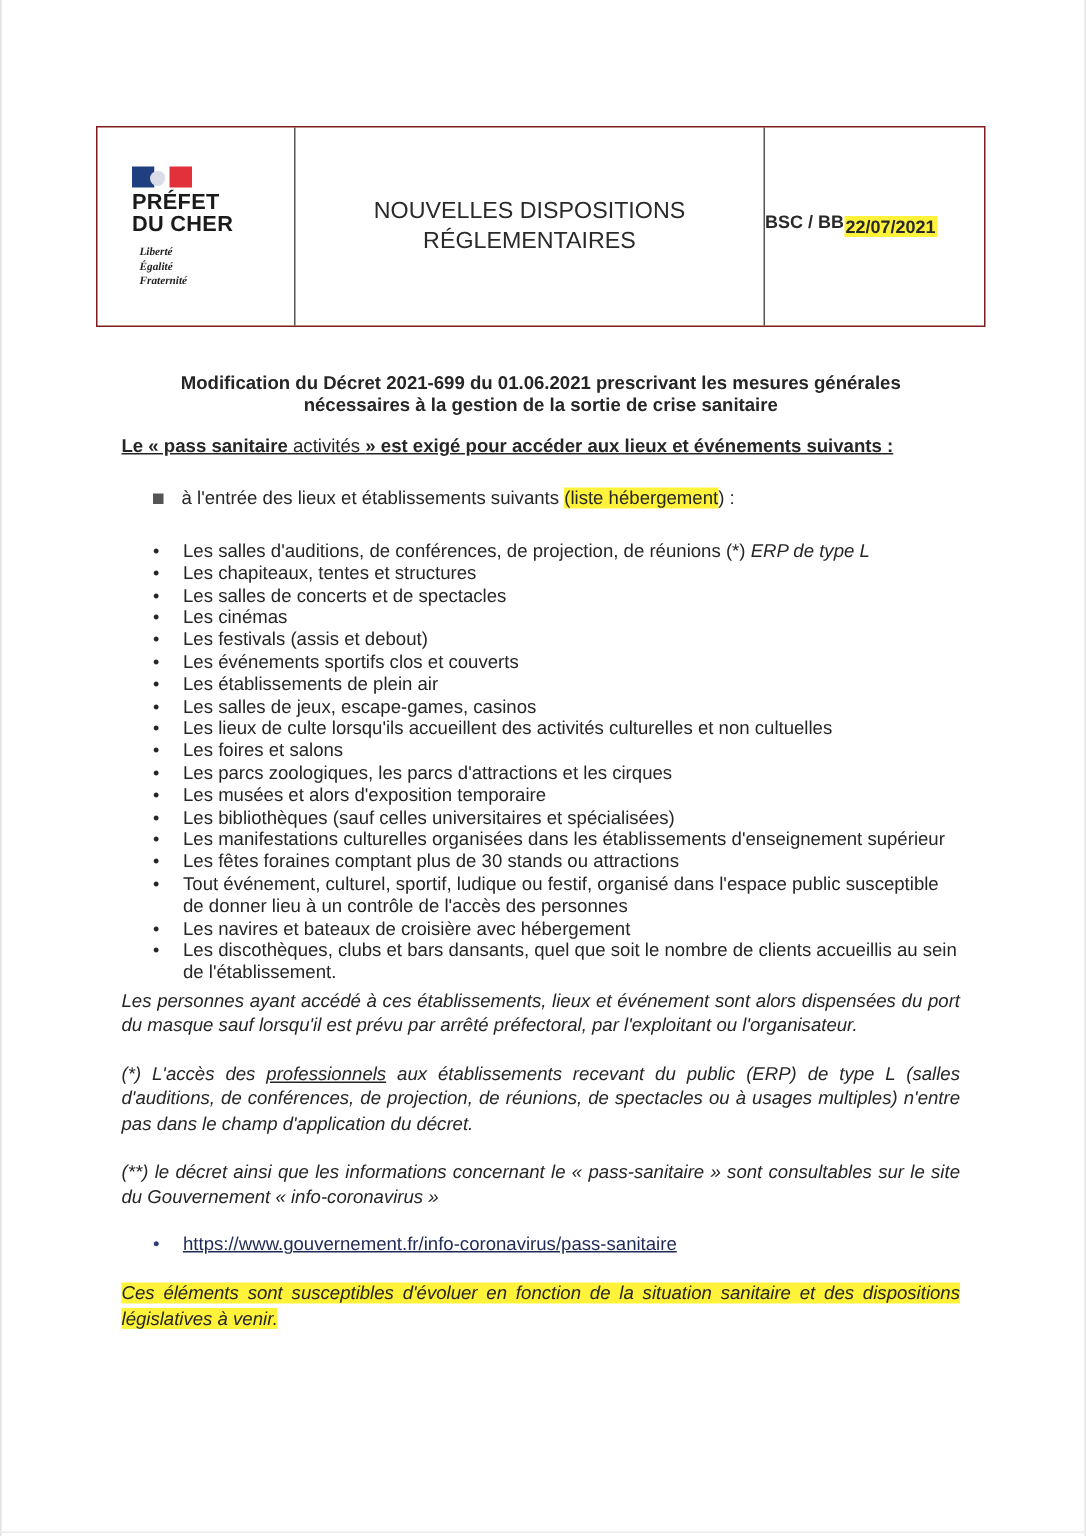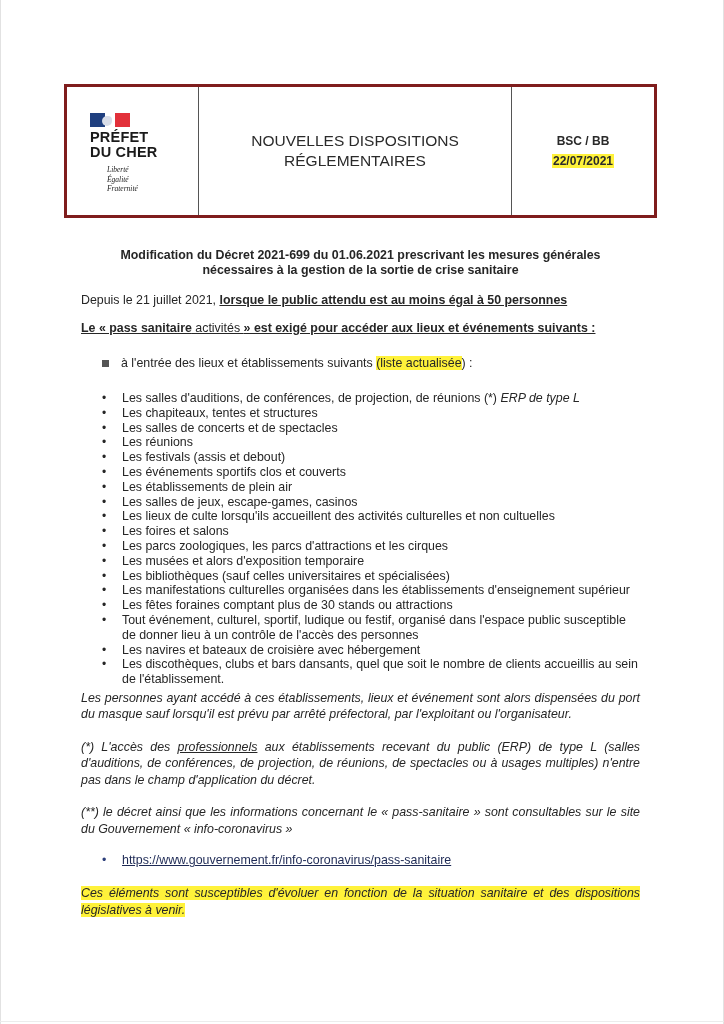"PRÉFET" .header-table { border: 3px solid #7f1d1d -> 1px solid #7f1d1d }
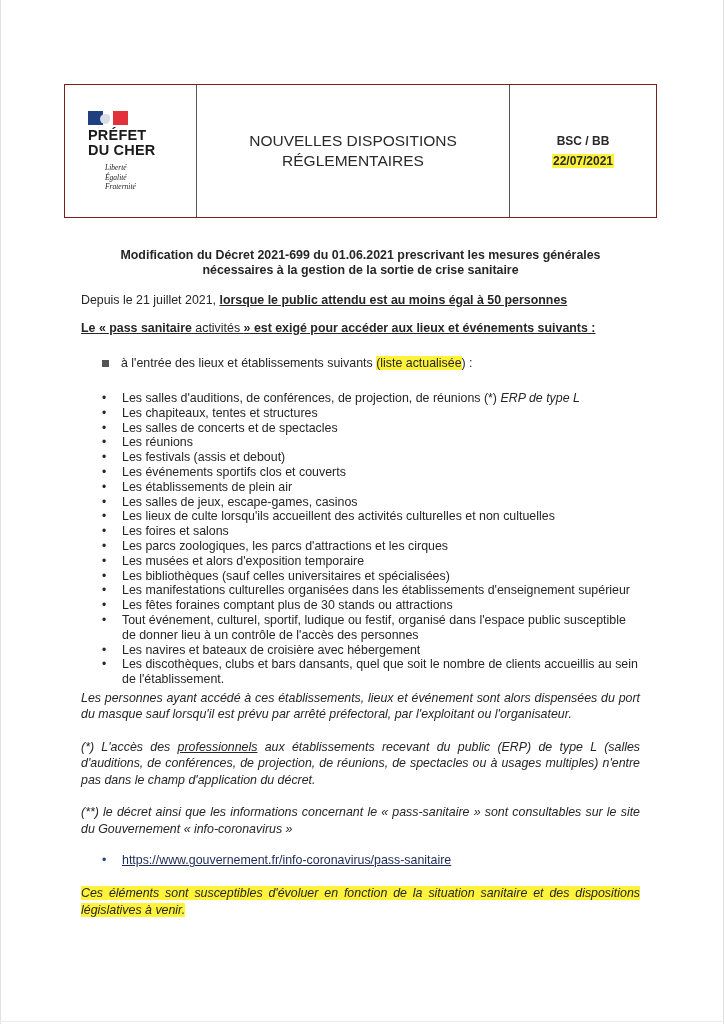"BSC / BB" .cell-ref { flex-direction: column -> row; justify-content: center -> none }
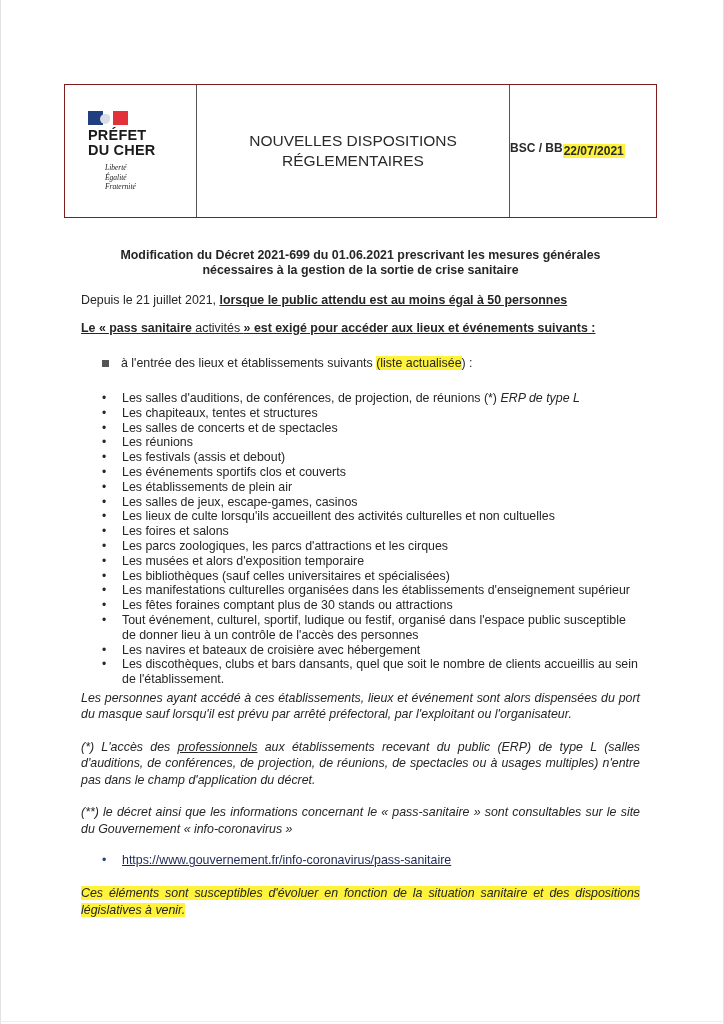"Liberté" .motto { font-weight: none -> bold; left: 40px -> 28px }
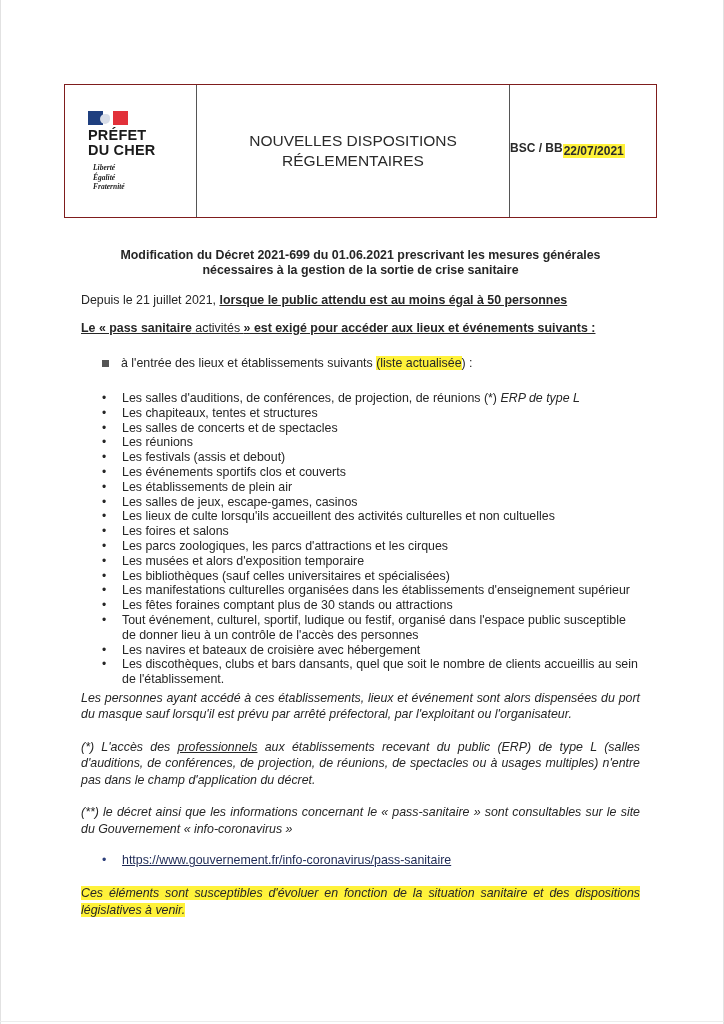"Depuis le 21 juillet 2021," div.since-line { html: <div><span>Depuis le 21 juillet 2021, </span><span>lorsque le public attendu est au moins égal à 50 personnes</span></div> -> none }
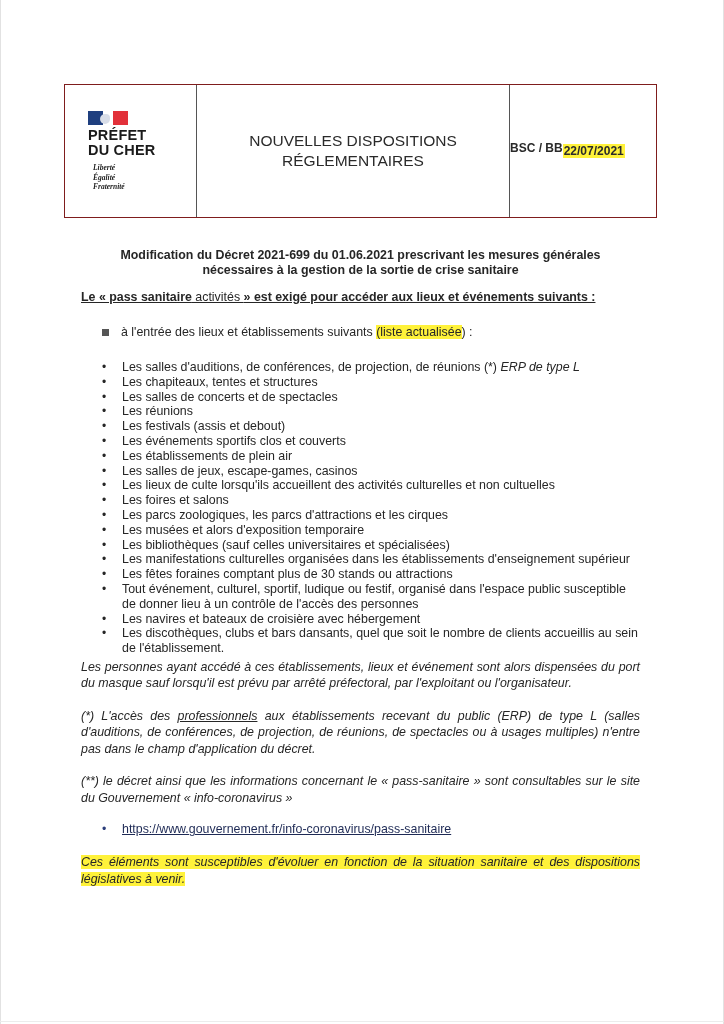"(liste actualisée" span.hl { text: actualisée -> hébergement }
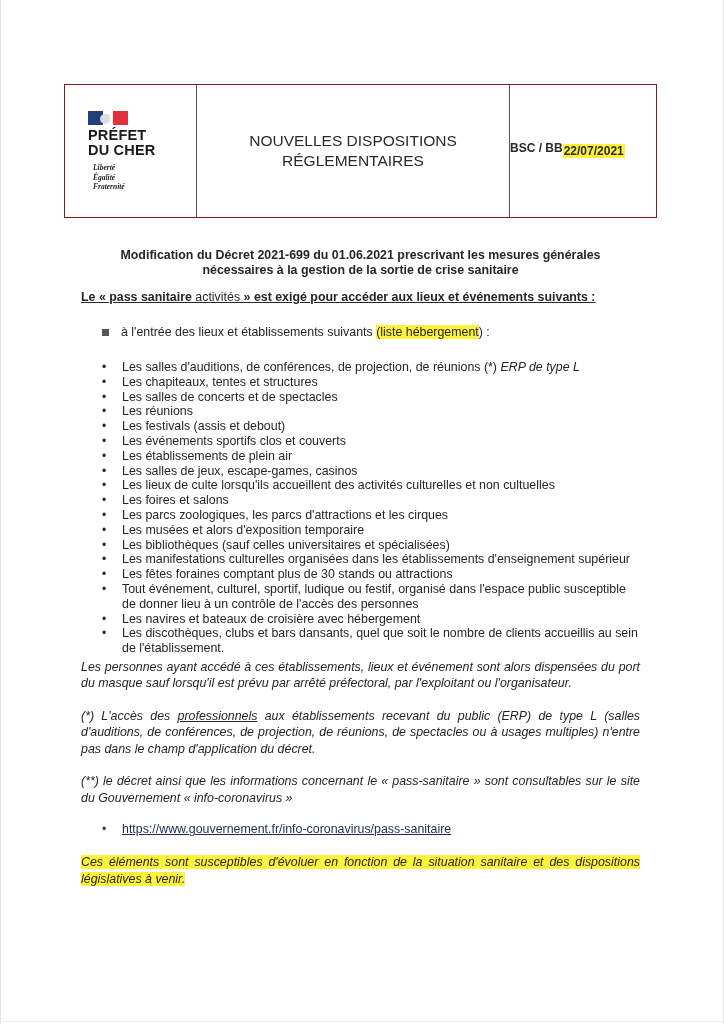"Les réunions" span { text: réunions -> cinémas }
